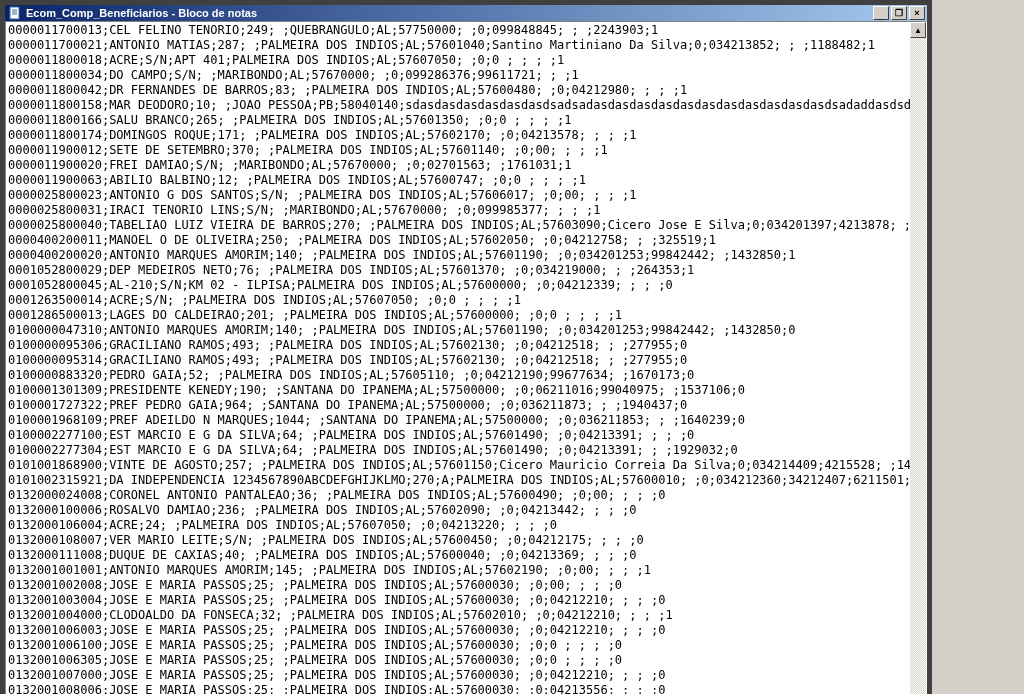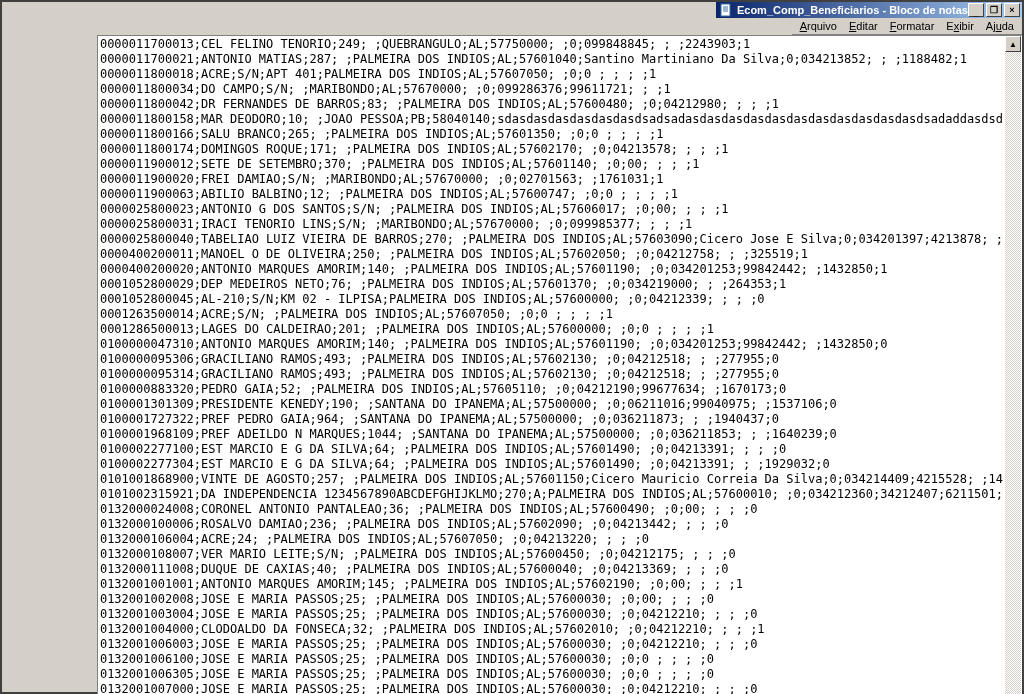"Ecom_Comp_Beneficiarios - Bloco de notas" .window { align-items: flex-end -> none; border: 2px solid #404040 -> 5px solid #404040; width: 1024px -> 932px }
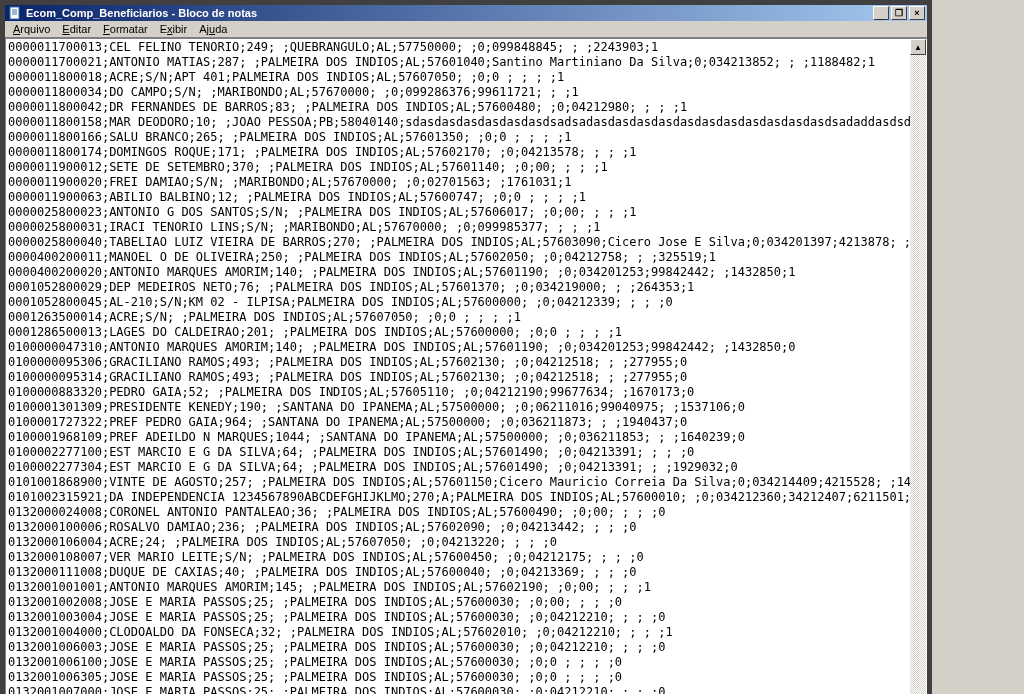"Arquivo" div.menubar { html: <div> <div><u>A</u><span>rquivo</span></div> <div><u>E</u><span>ditar</span></div> <div><u>F</u><span>ormatar</span></div> <div><span>E</span><u>x</u><span>ibir</span></div> <div><span>Aj</span><u>u</u><span>da</span></div> </div> -> none }
